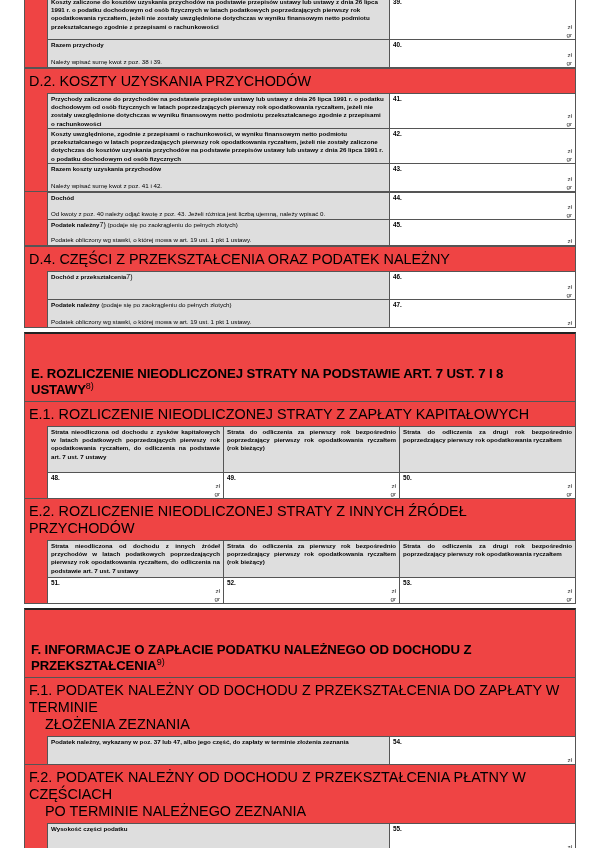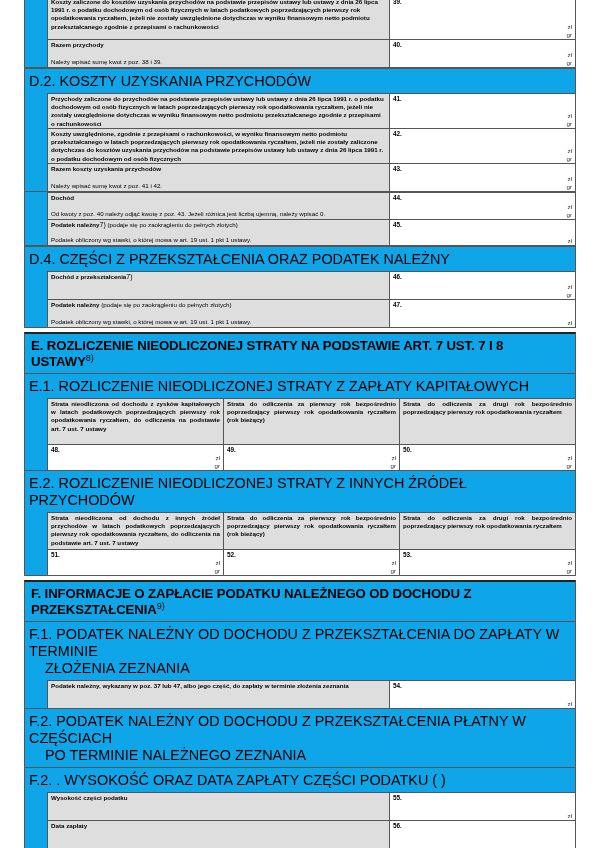"D.2. KOSZTY UZYSKANIA PRZYCHODÓW" .sec { background: #0ea5e9 -> #ef4444 }
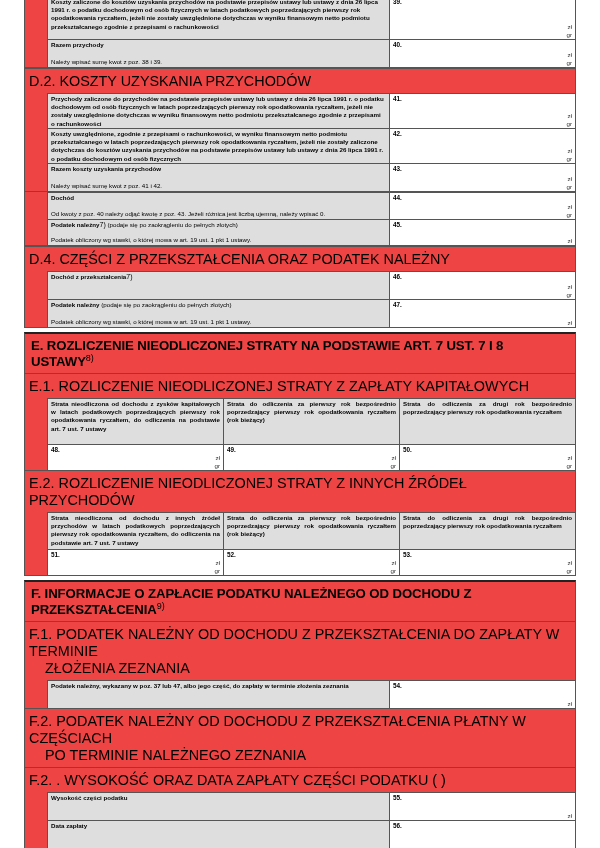"E. ROZLICZENIE NIEODLICZONEJ STRATY NA" .h-main { margin-top: none -> 28px }
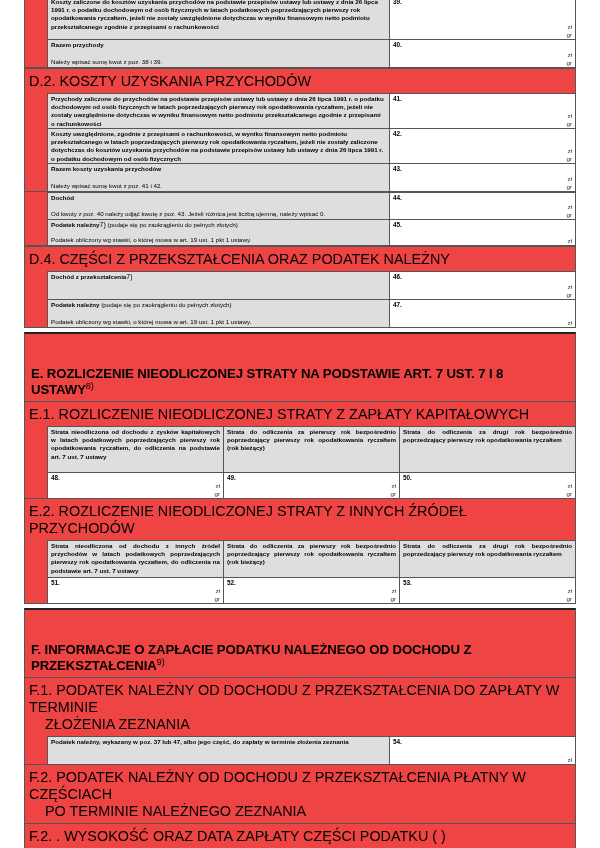"F.2. . WYSOKOŚĆ ORAZ DATA" div.h-sub { html: <div>F.2. . WYSOKOŚĆ ORAZ DATA ZAPŁATY CZĘŚCI PODATKU ( )</div> -> none }
